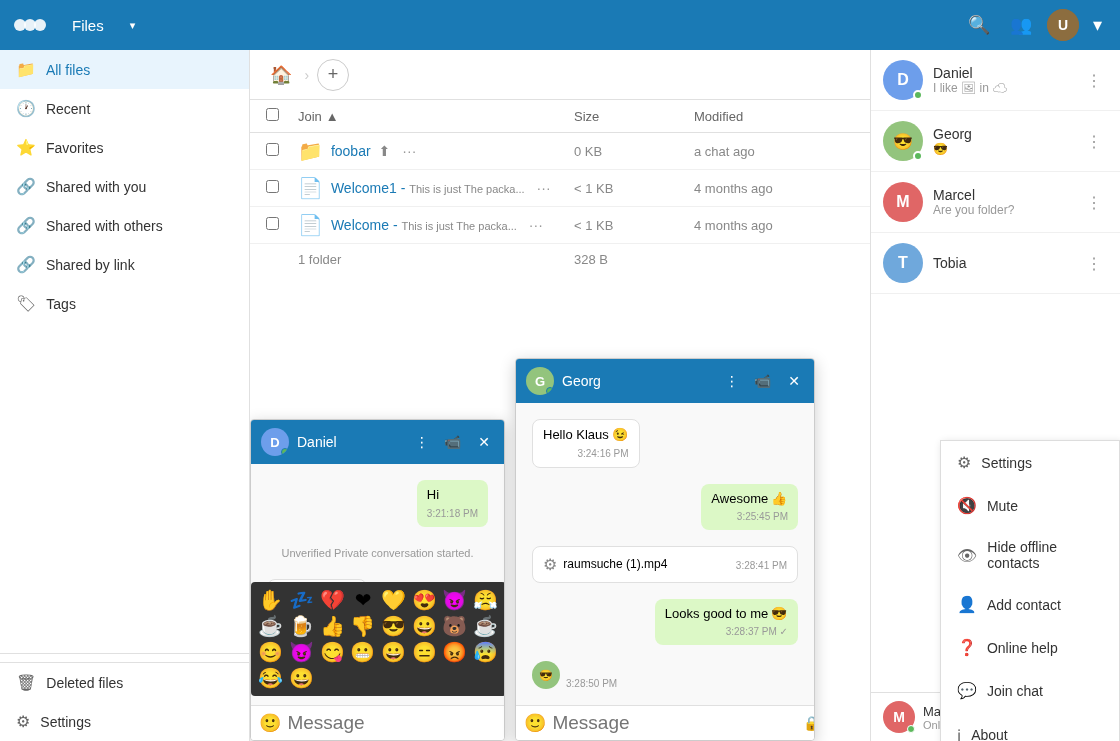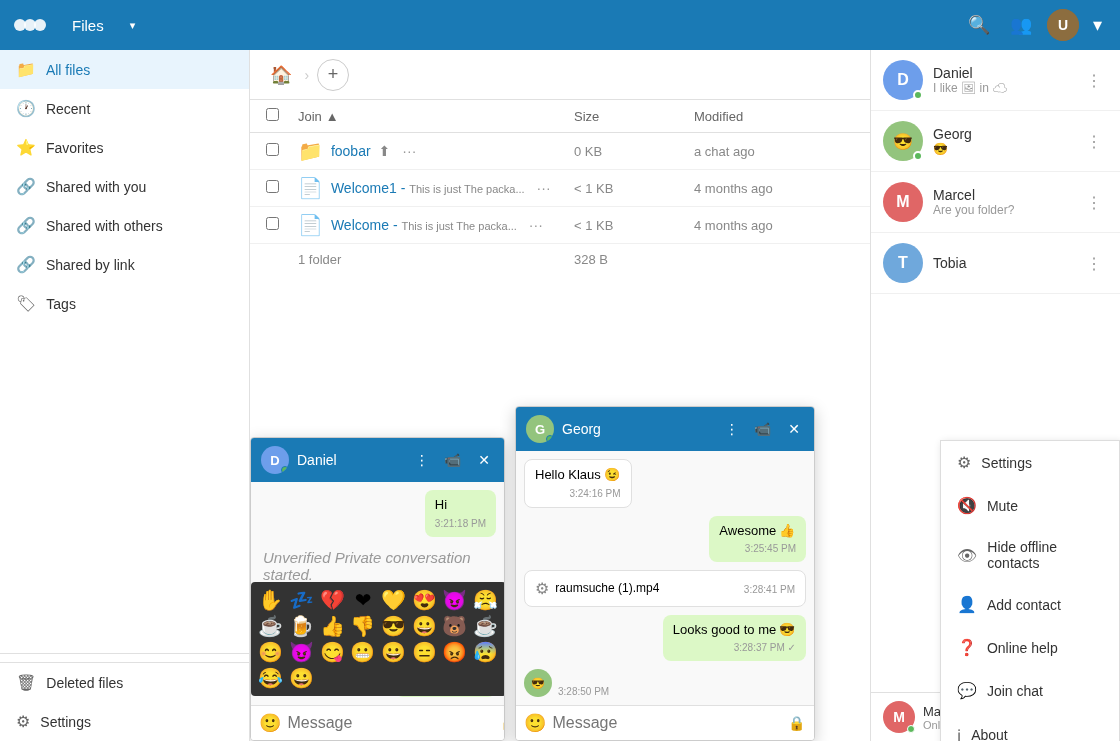"Hello Klaus 😉" .chat-messages { gap: 8px -> 16px; padding: 8px -> 16px }
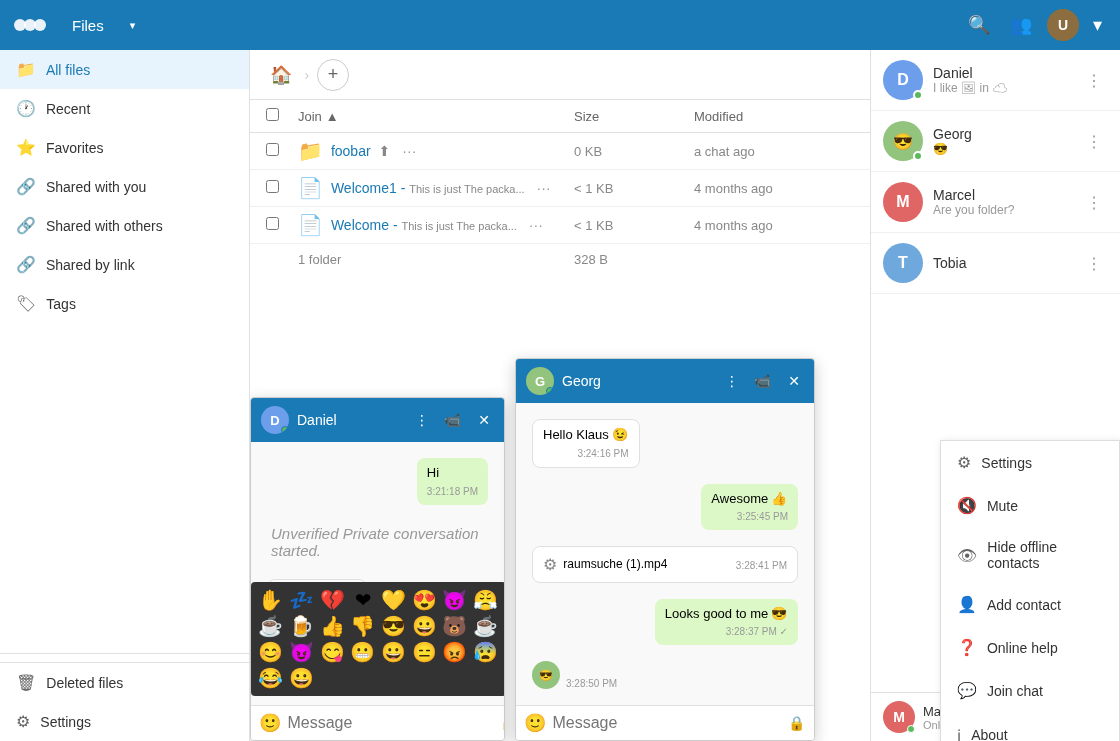"Unverified Private conversation started." .msg-system { font-size: 15px -> 11px; font-style: italic -> none; text-align: none -> center }
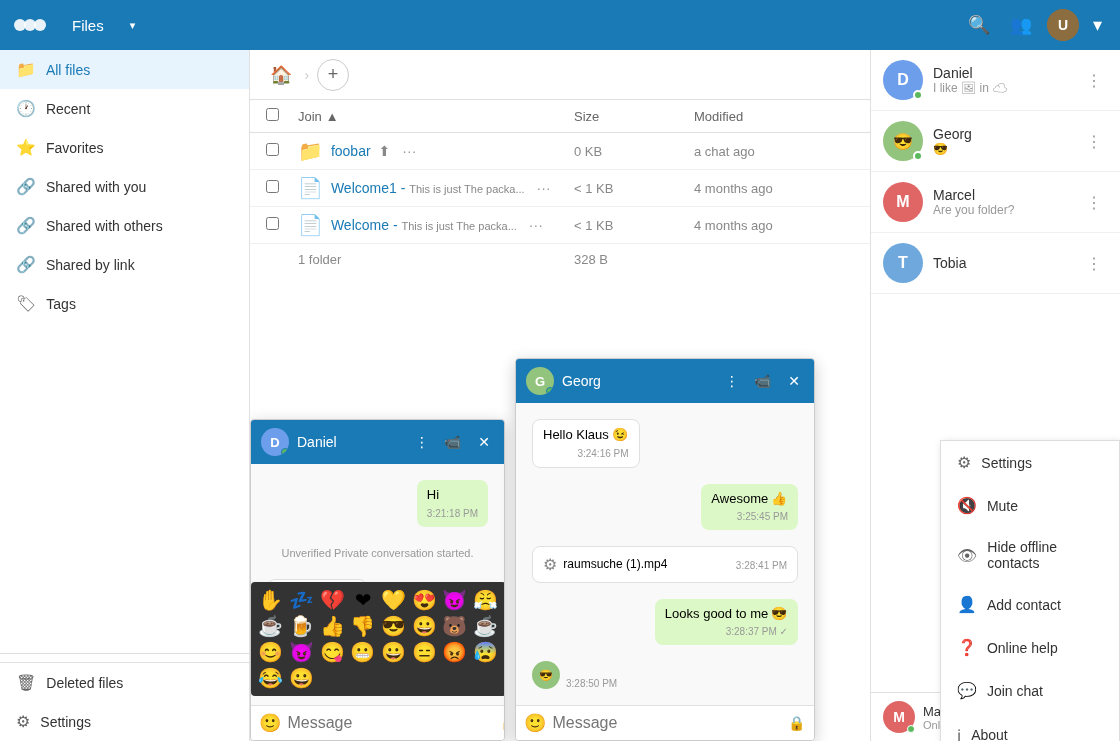"Message" .chat-input { font-size: 16px -> 19px }
